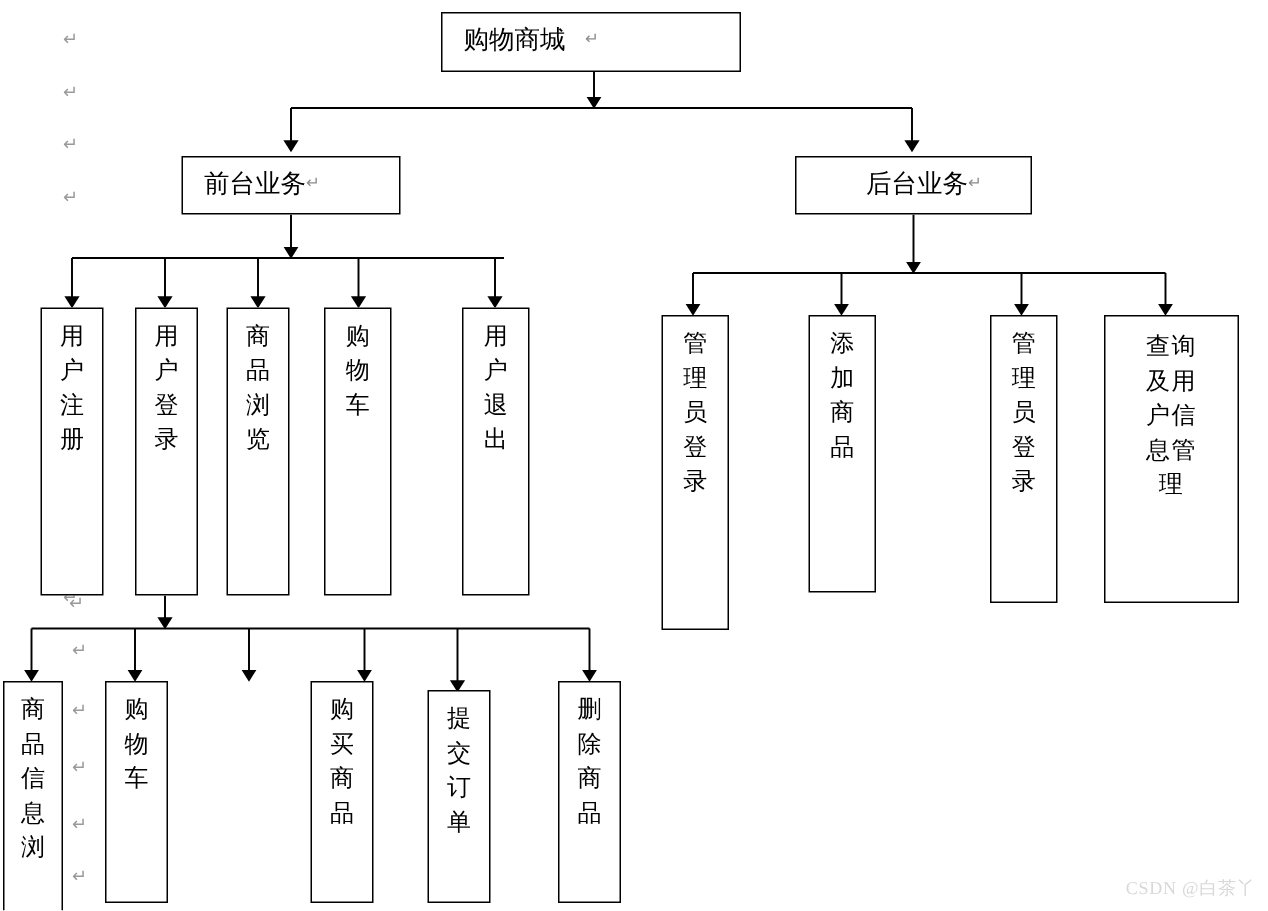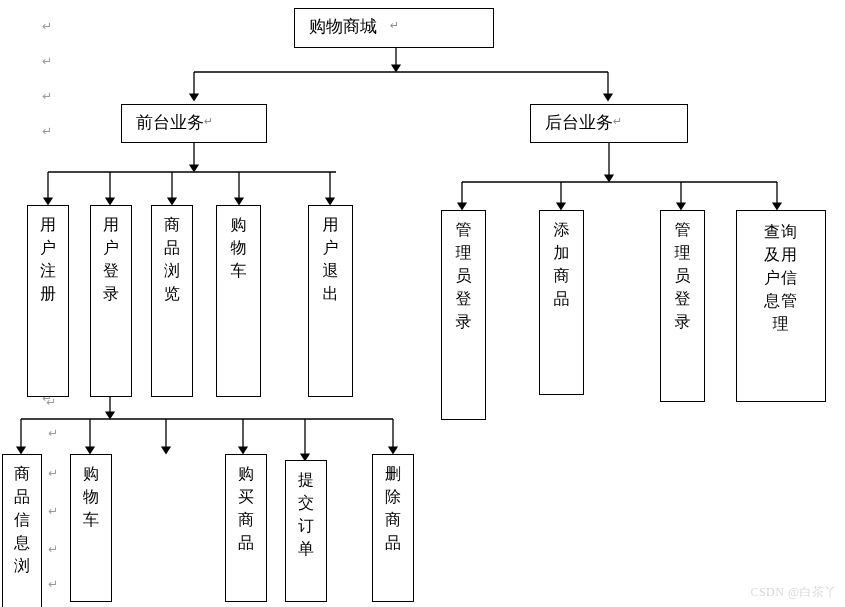"后台业务" div.node { justify-content: none -> center }
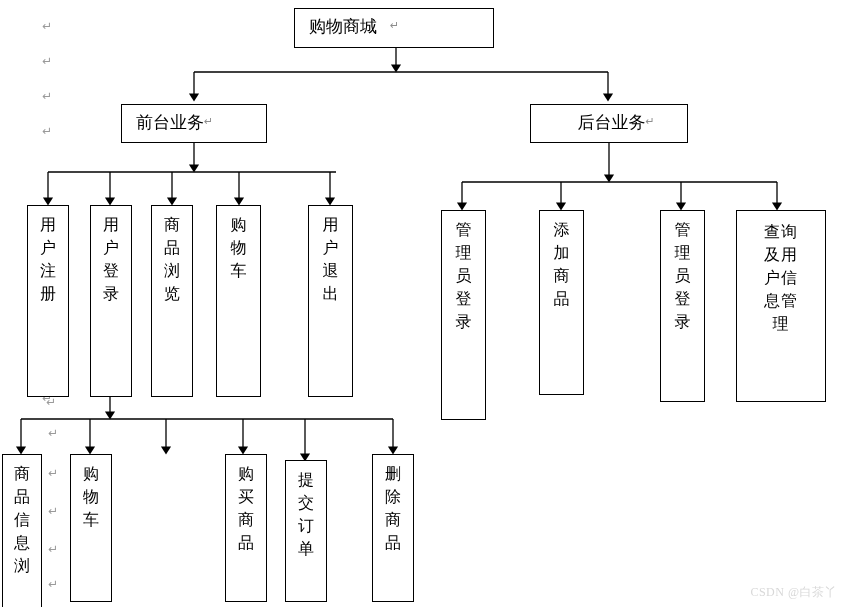"购买商品" div.node { left: 225px -> 207px }
